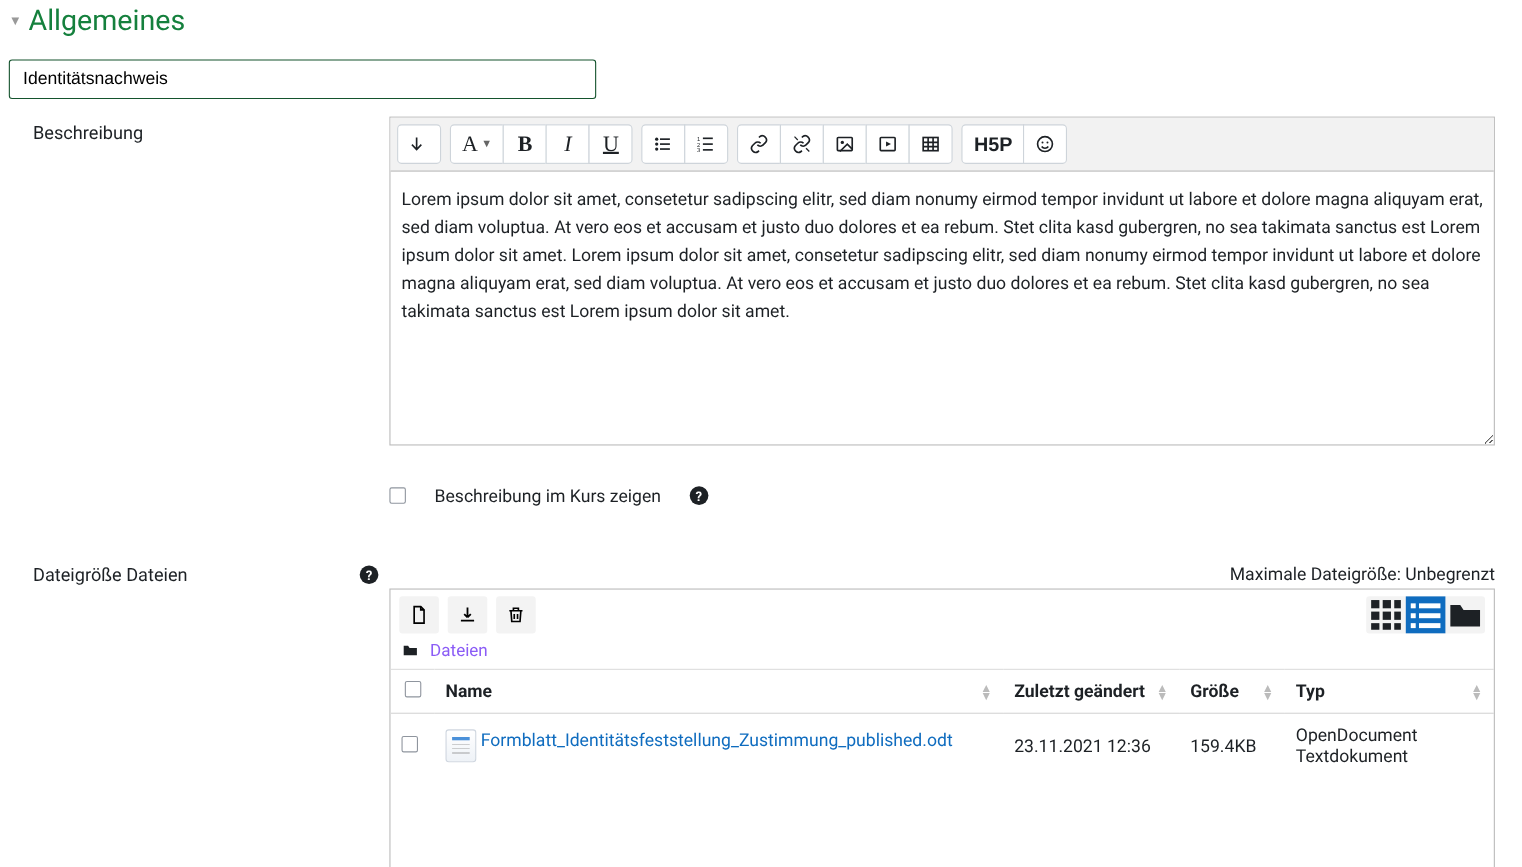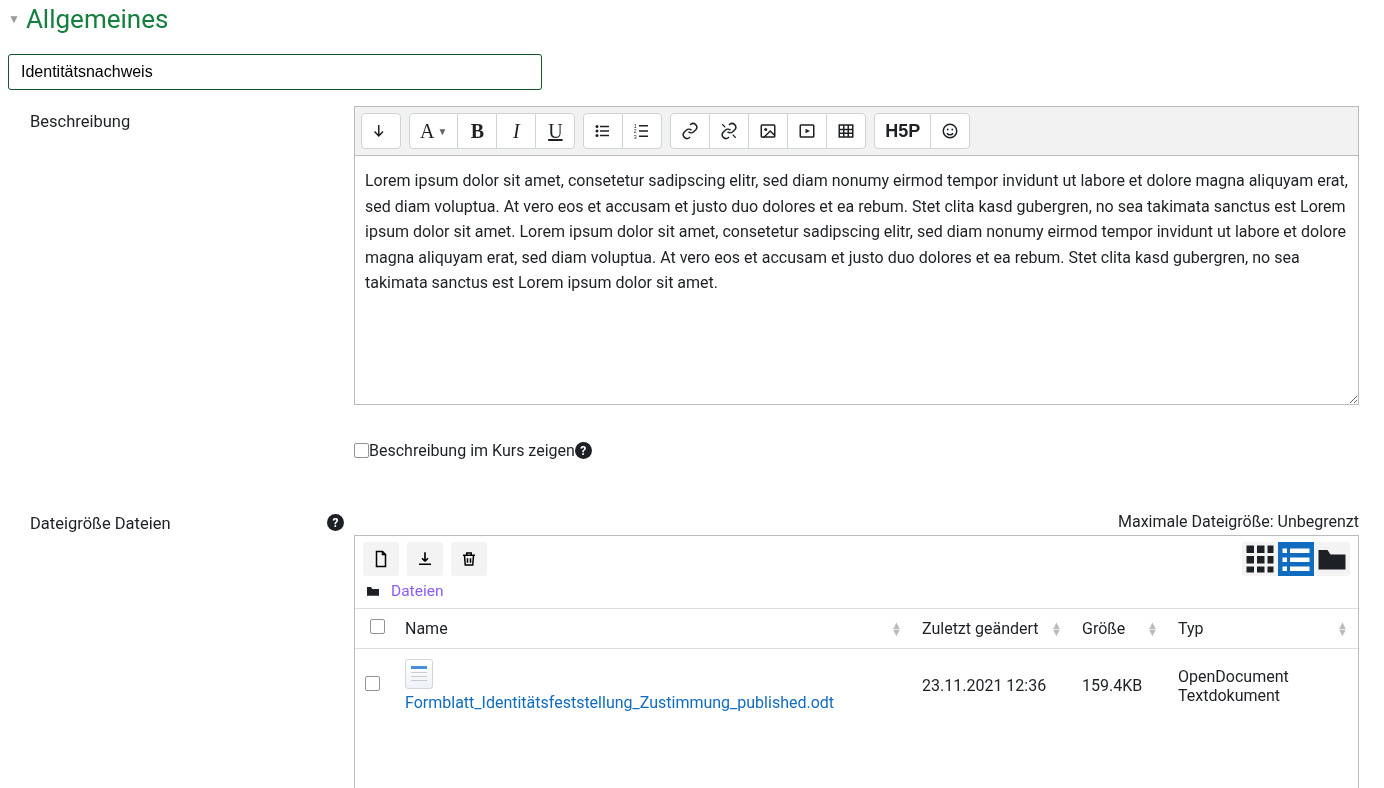"Beschreibung im Kurs zeigen" .checkbox-row { gap: 0 -> 26px }
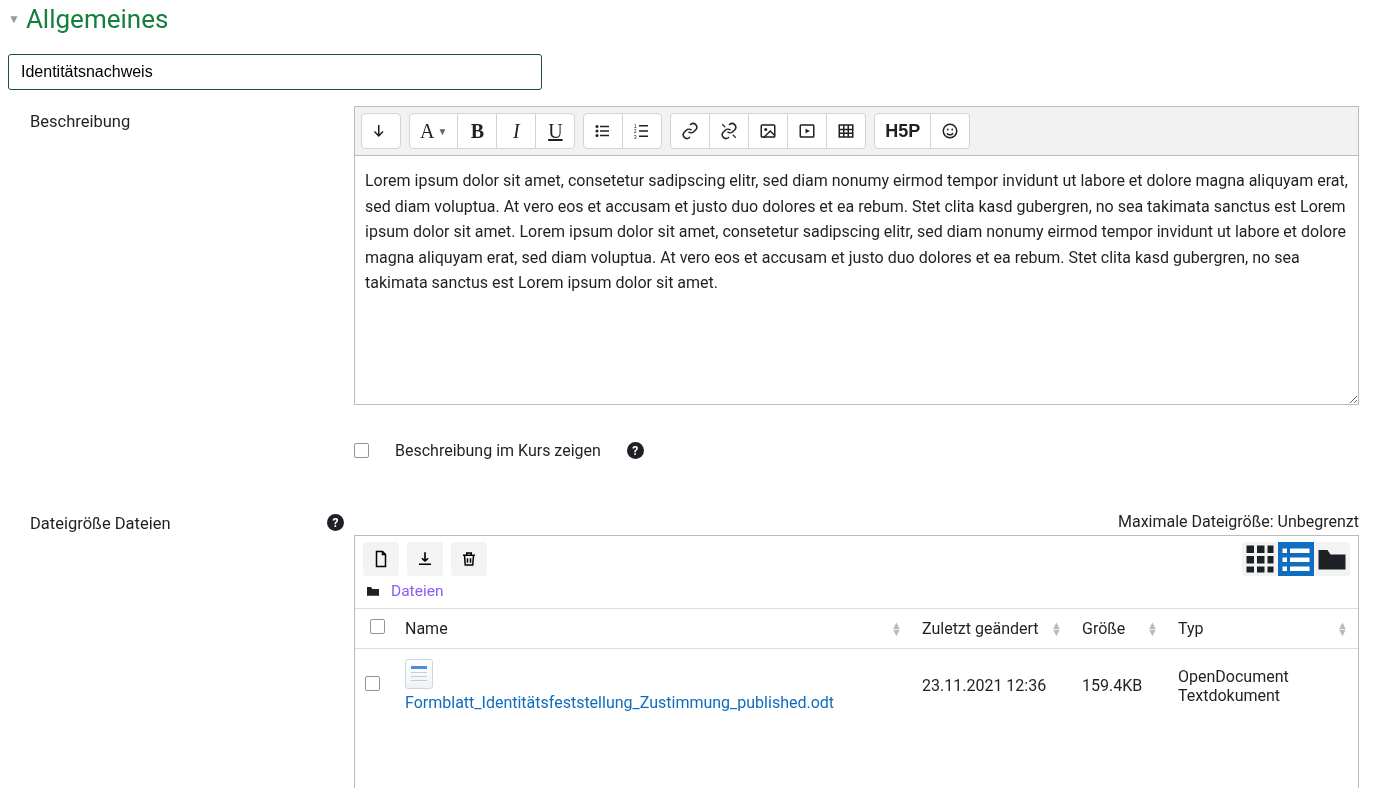"Name" .fm-table th { font-weight: 400 -> 700; text-align: right -> center }
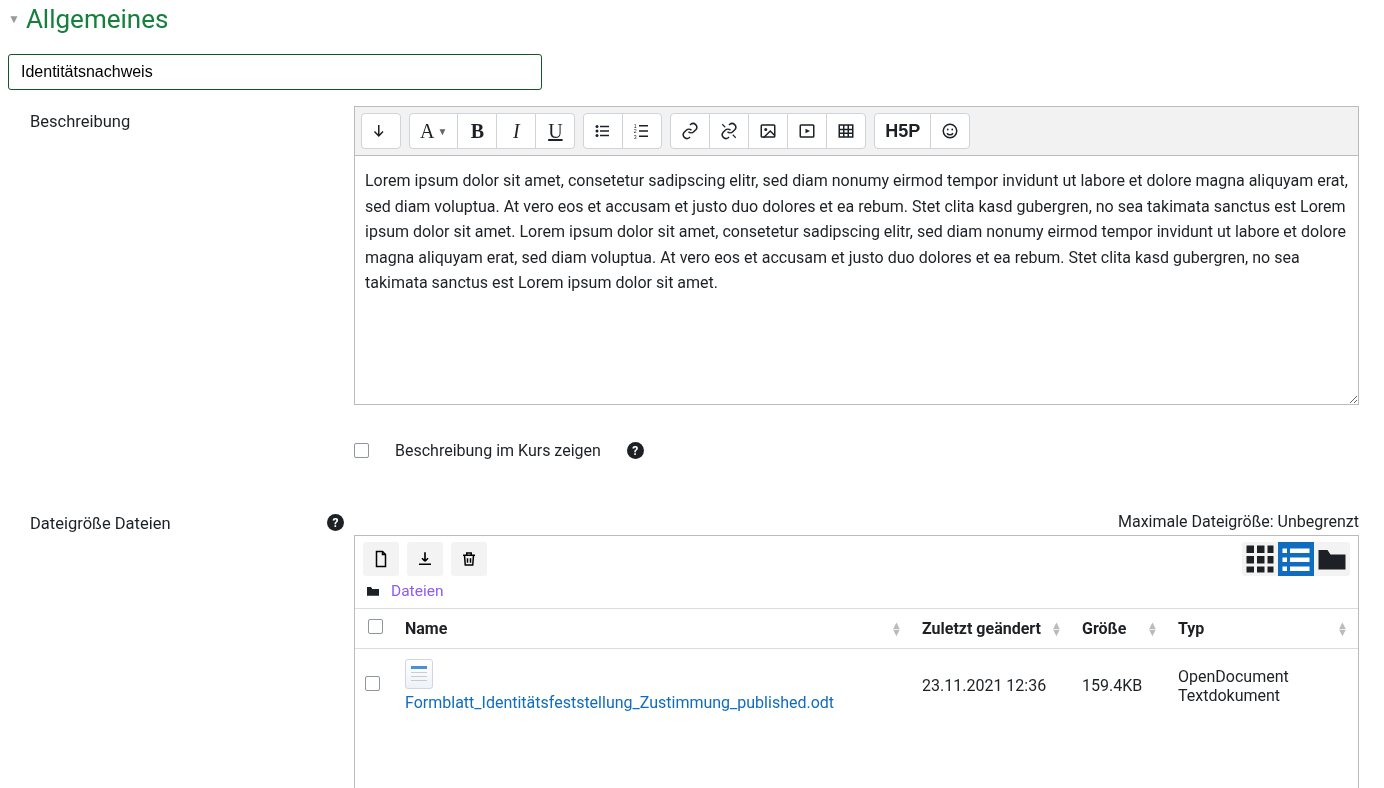"Formblatt_Identitätsfeststellung_Zustimm" .file-name-cell { flex-direction: column -> none }
